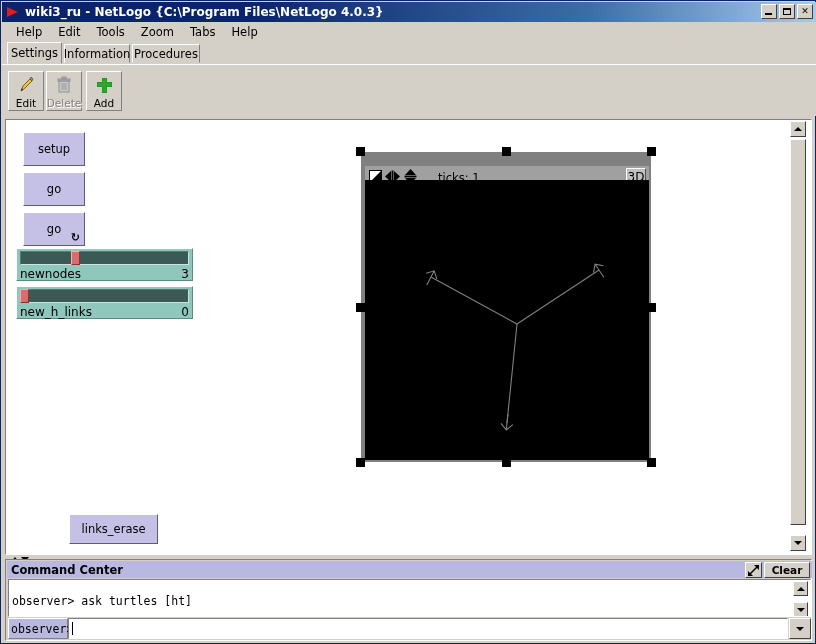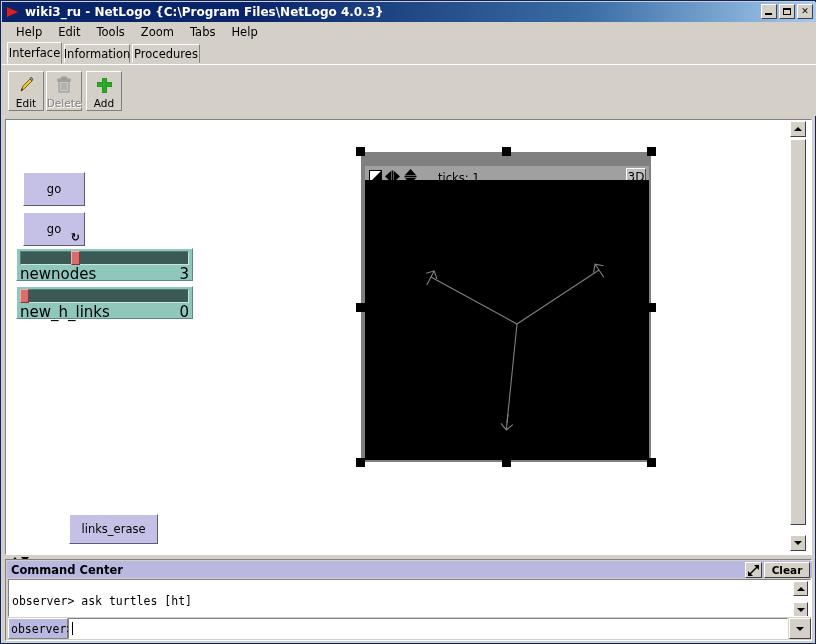"Interface" div.tab { text: Interface -> Settings }
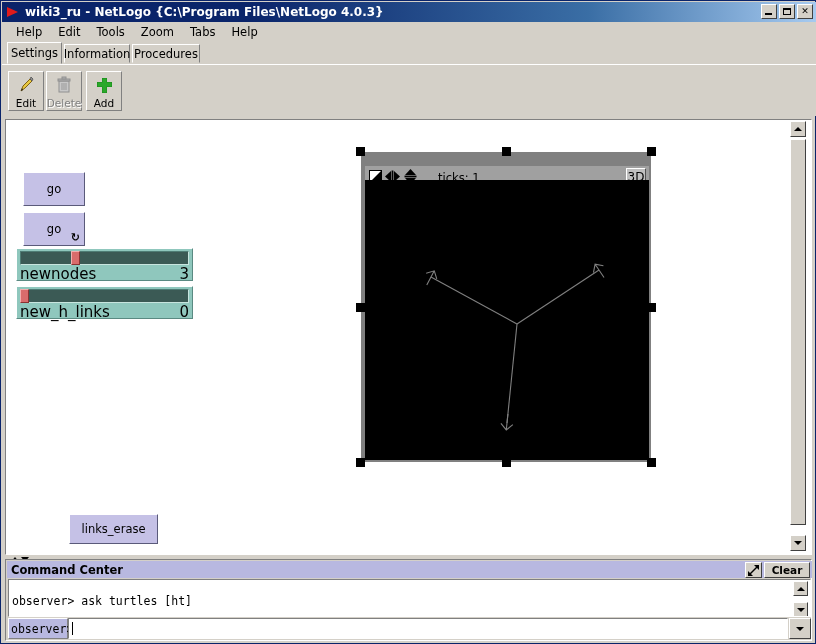"setup" div.nl-btn { html: none -> <div> <span>setup</span> </div> }
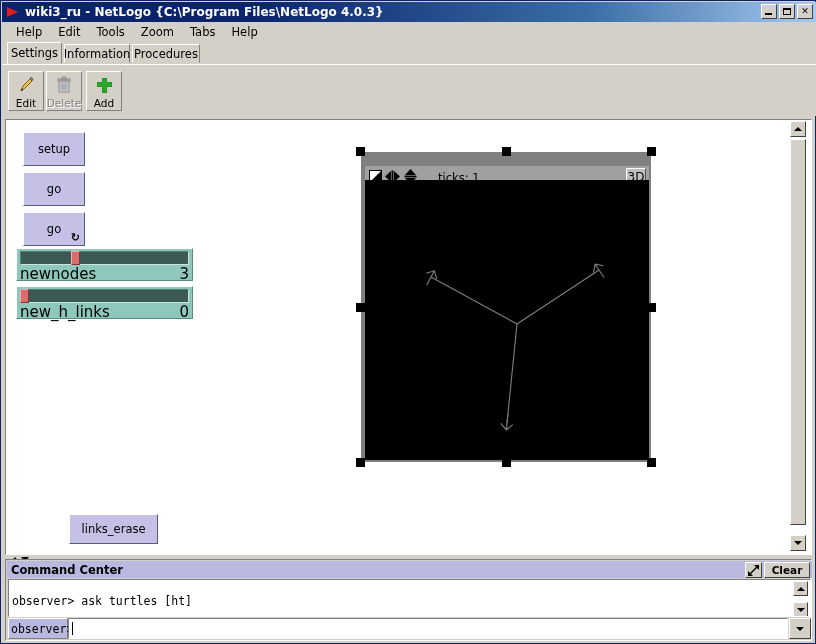"newnodes" .sl-foot { font-size: 15px -> 12px }
